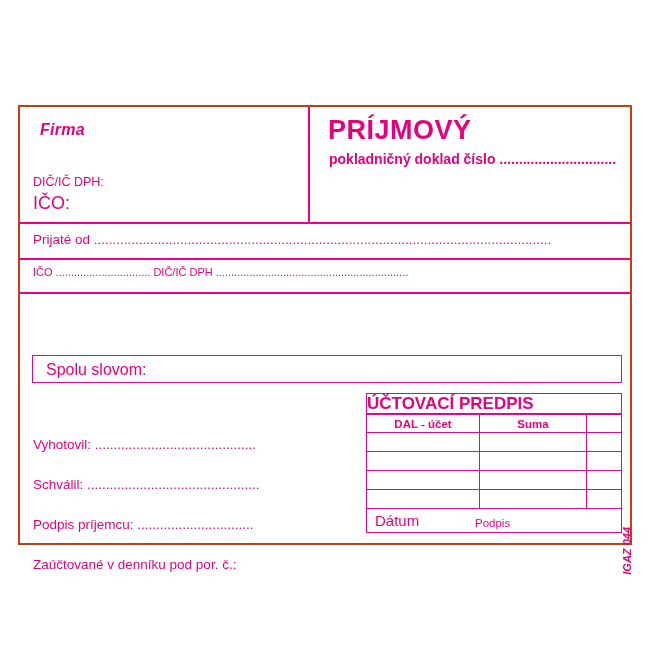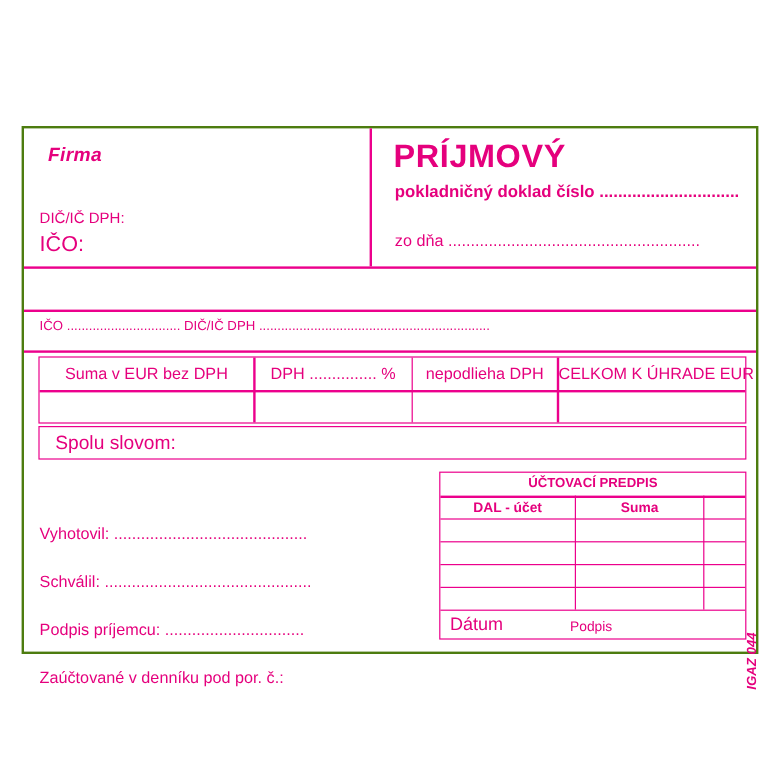"Firma" #form-card { border: 2px solid #4d7c0f -> 2px solid #c2410c }
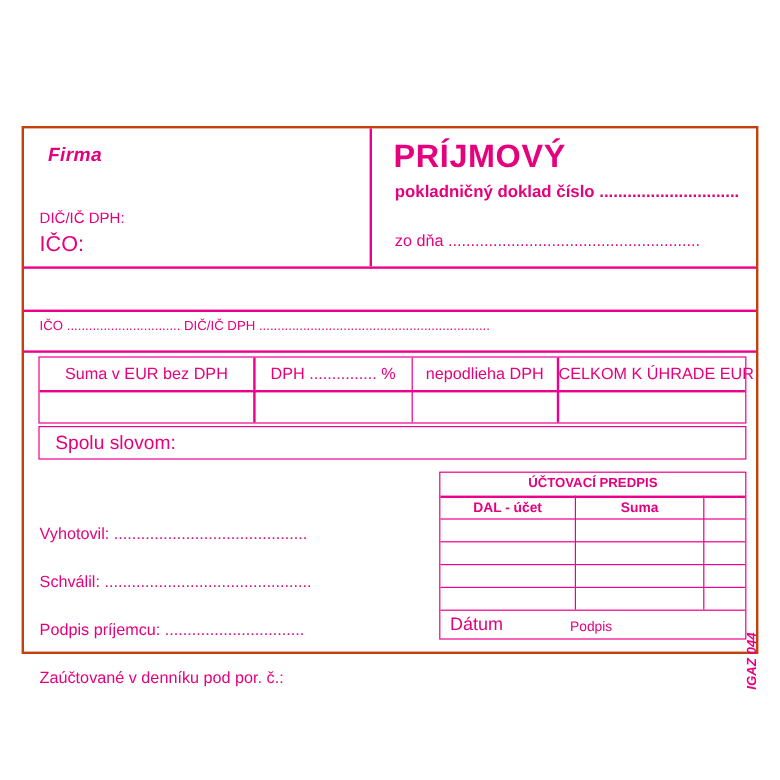"zo dňa" div { html: <div>zo dňa ........................................................</div> -> none }
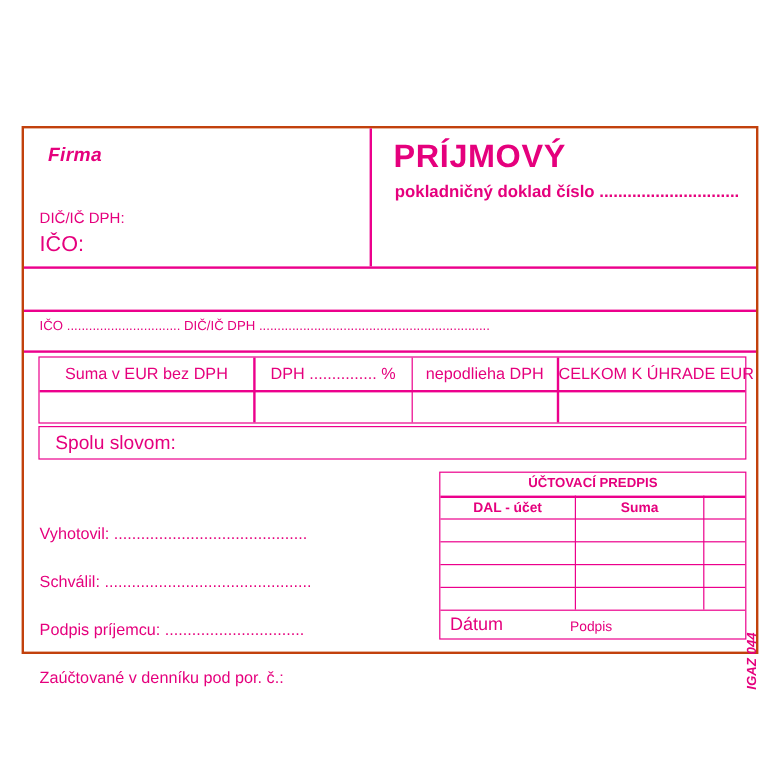"Prijaté od" div { html: none -> <div> <div>Prijaté od ..........................................................................................................................</div> </div> }
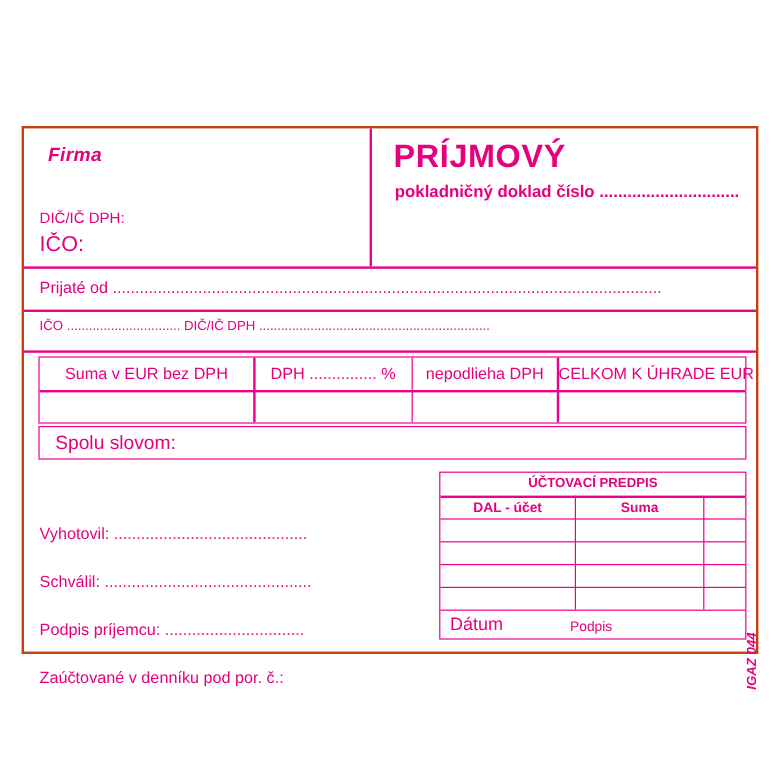"Suma v EUR bez DPH" div { html: <div> <div> <div>Suma v EUR bez DPH</div> <div>DPH ............... %</div> <div>nepodlieha DPH</div> <div>CELKOM K ÚHRADE EUR</div> </div> <div></div> <div></div> <div></div> <div></div> <div></div> <div></div> <div></div> <div></div> </div> -> none }
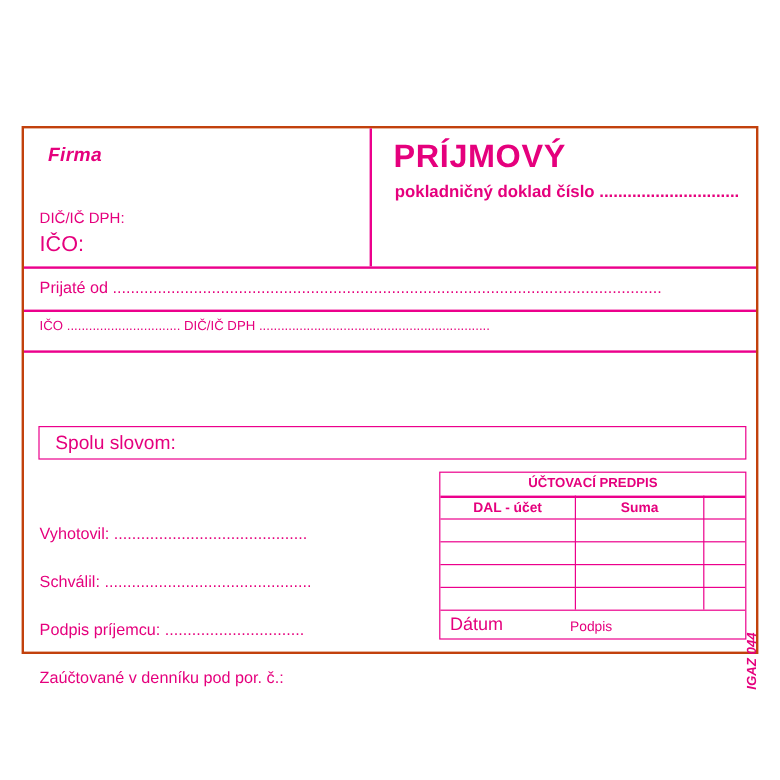"ÚČTOVACÍ PREDPIS" #acct-title { font-size: 11px -> 17px; text-align: center -> none }
